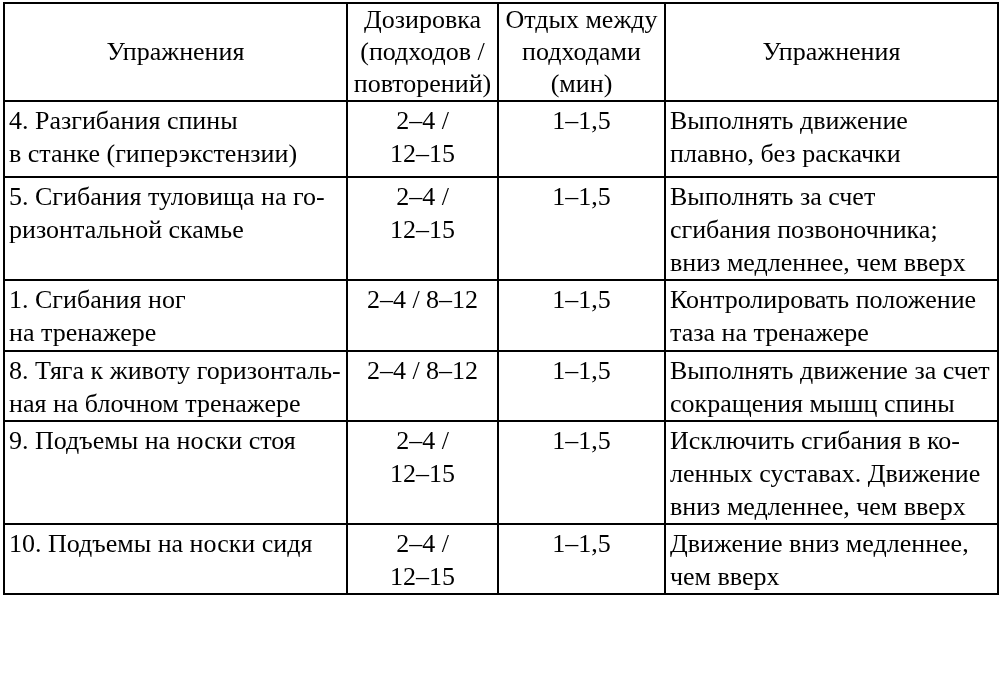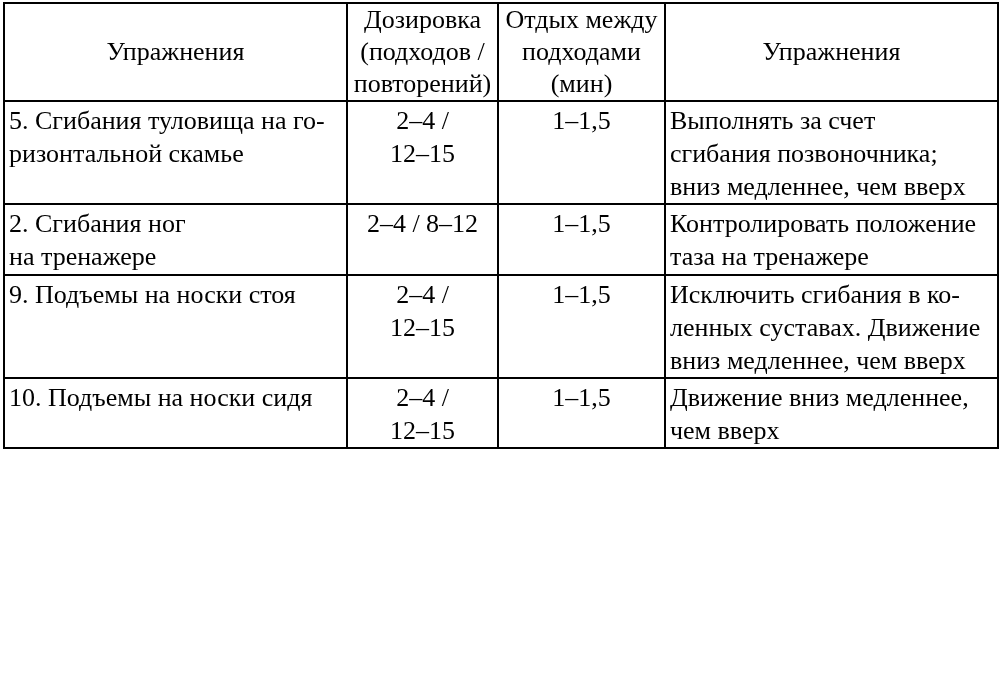"4. Разгибания спины" tr { html: none -> <tr> <td>4. Разгибания спины в станке (гиперэкстензии)</td> <td>2–4 / 12–15</td> <td>1–1,5</td> <td>Выполнять движение плавно, без раскачки</td> </tr> }
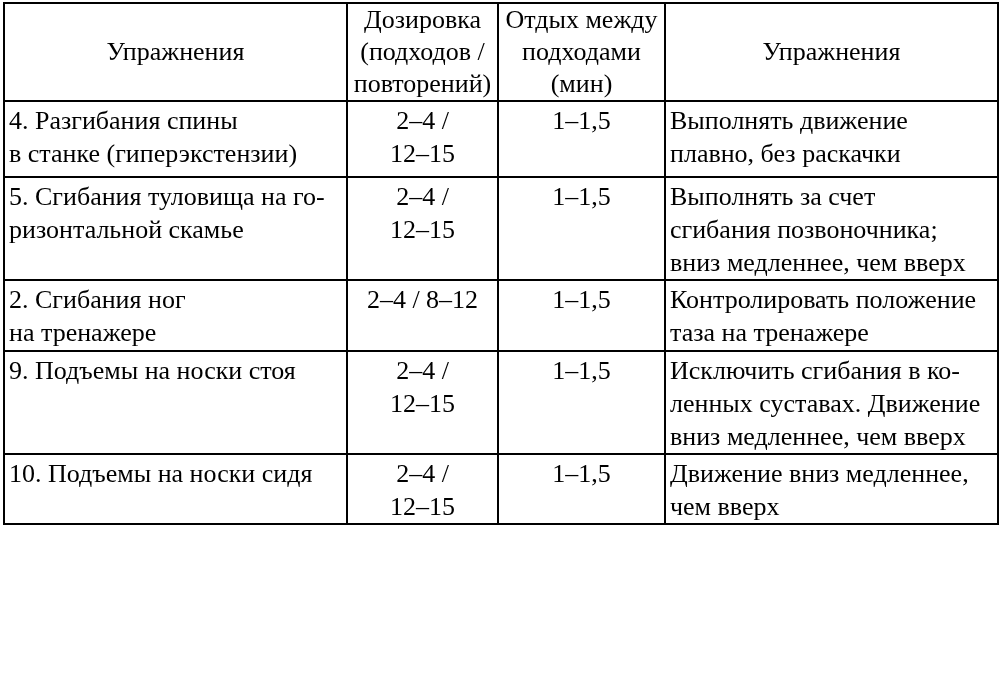"2. Сгибания ног" td.c-exercise { text: 2 -> 1 }
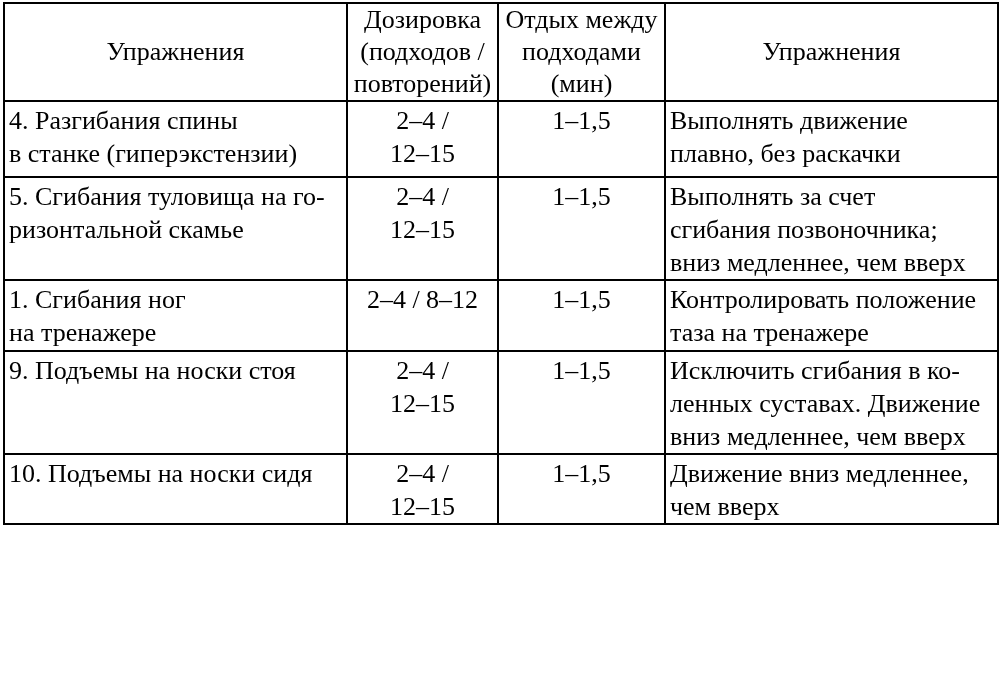"8. Тяга к животу горизонталь-" tr { html: none -> <tr> <td>8. Тяга к животу горизонталь- ная на блочном тренажере</td> <td>2–4 / 8–12</td> <td>1–1,5</td> <td>Выполнять движение за счет сокращения мышц спины</td> </tr> }
